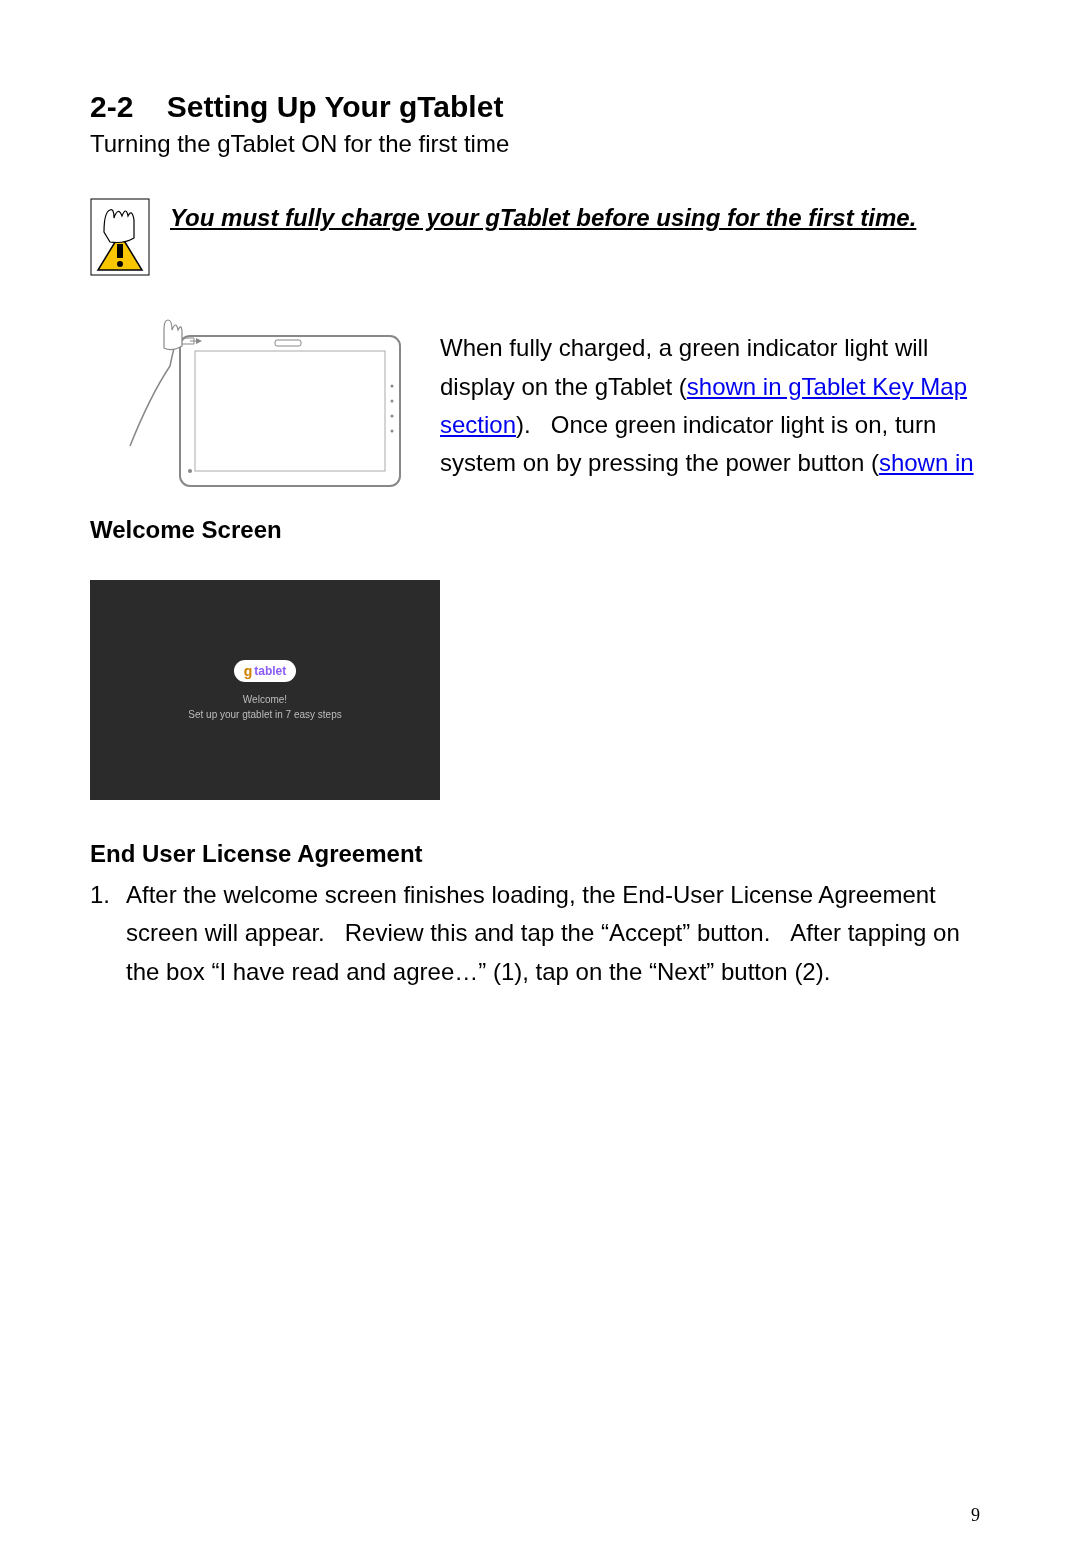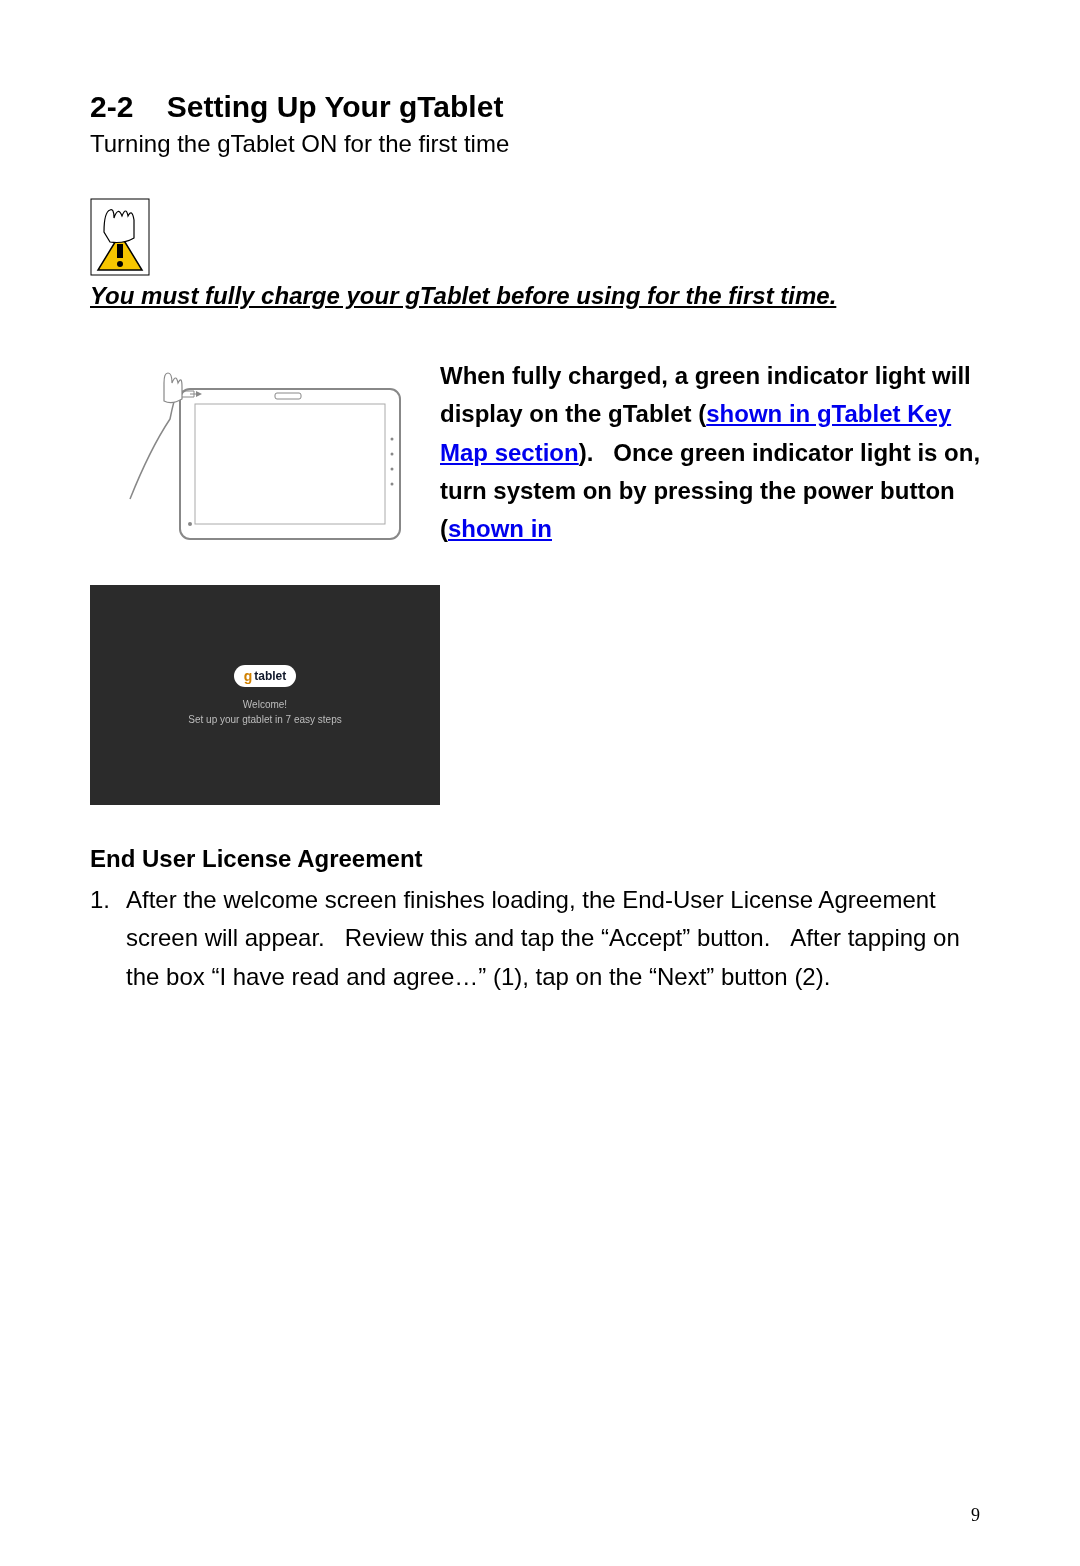"You must fully charge your" .notice-row { flex-direction: column -> none }
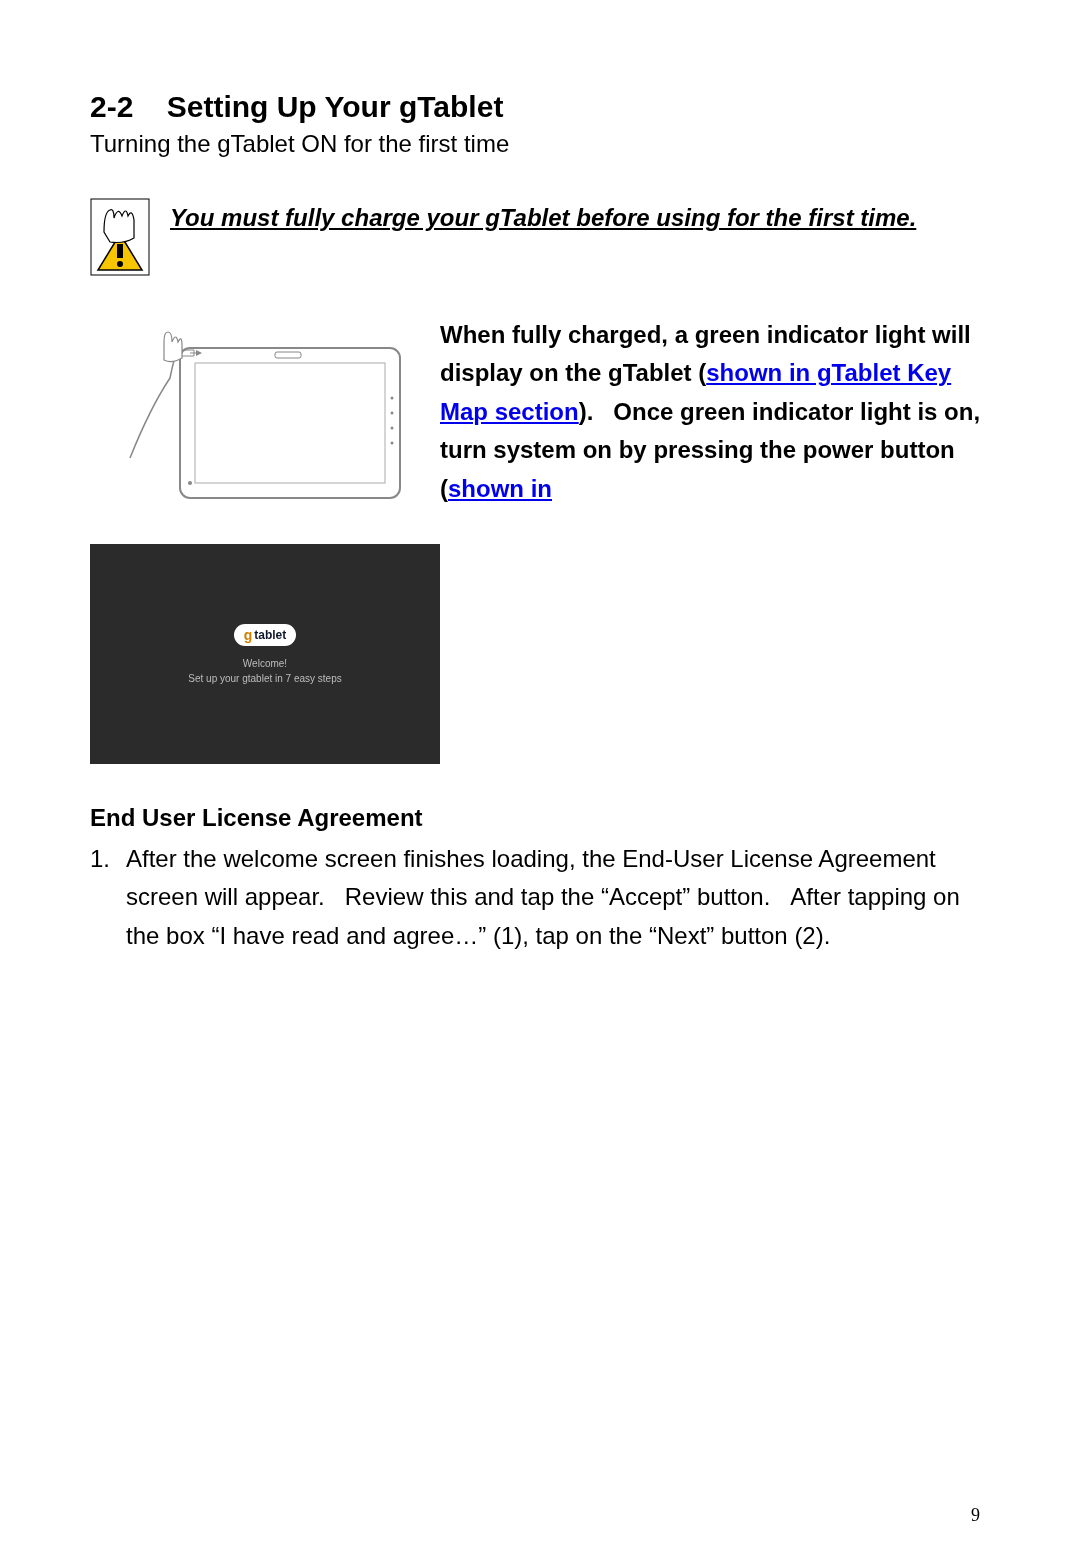"When fully charged, a green" .step-row { align-items: flex-end -> center; font-weight: bold -> none }
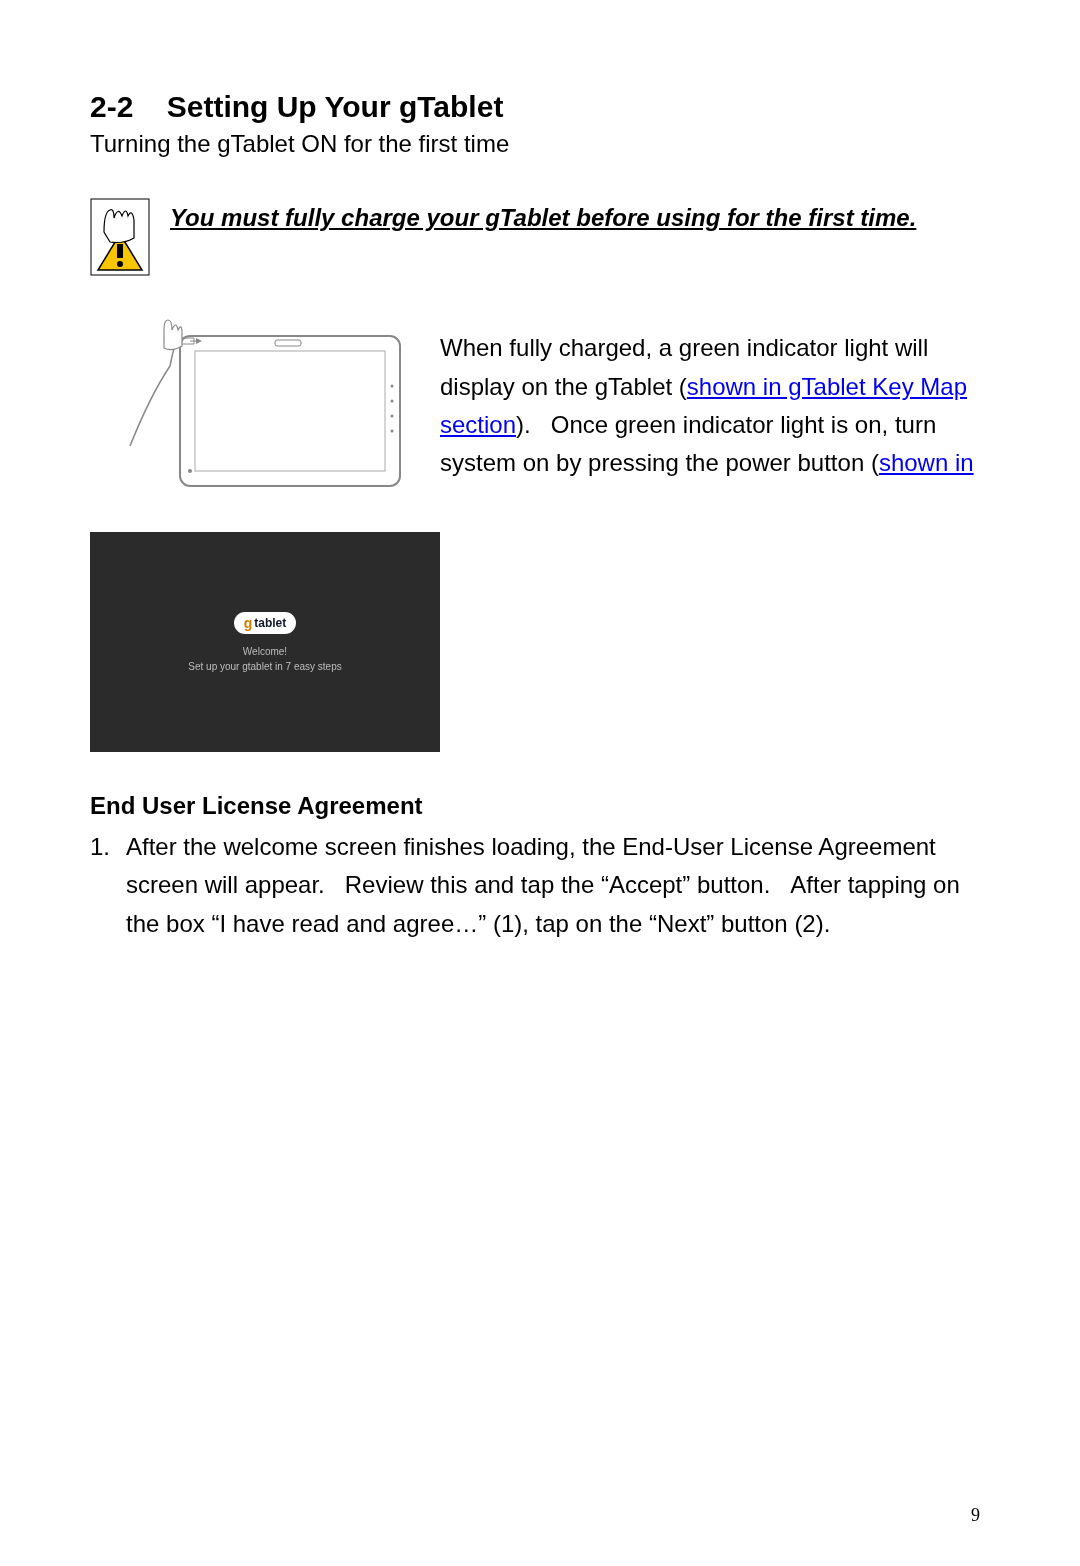"Welcome Screen" div.heading3 { html: none -> <div>Welcome Screen</div> }
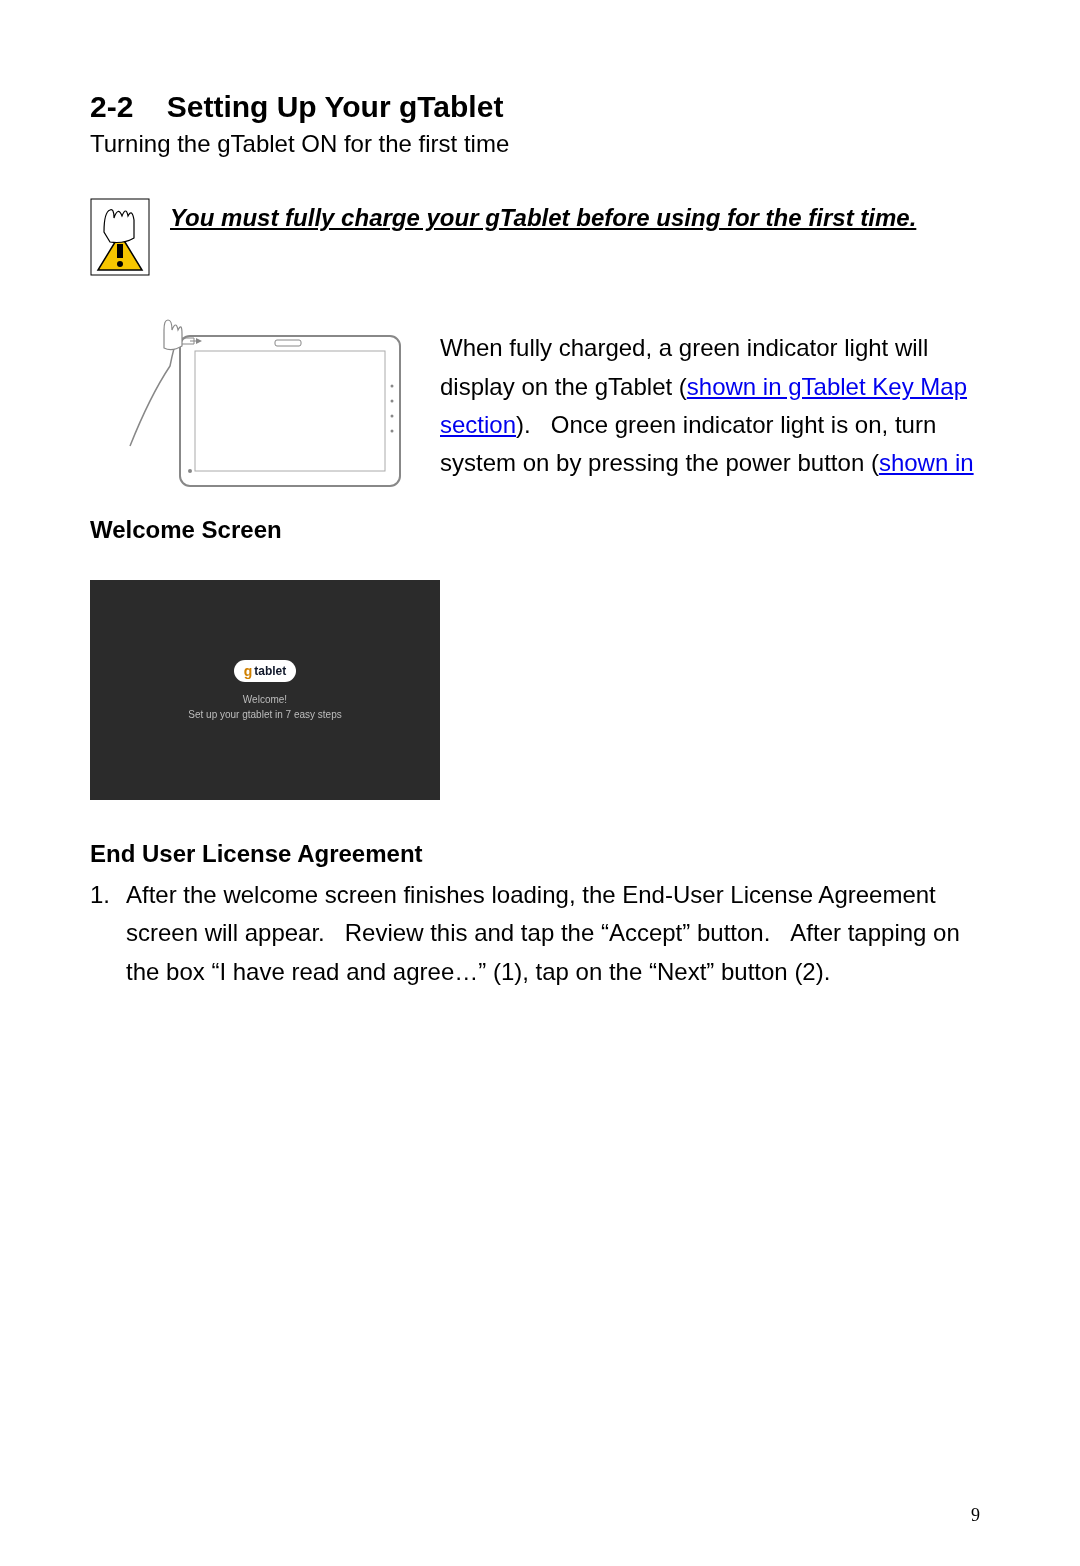"tablet" .logo-tablet { color: #0f172a -> #8b5cf6 }
